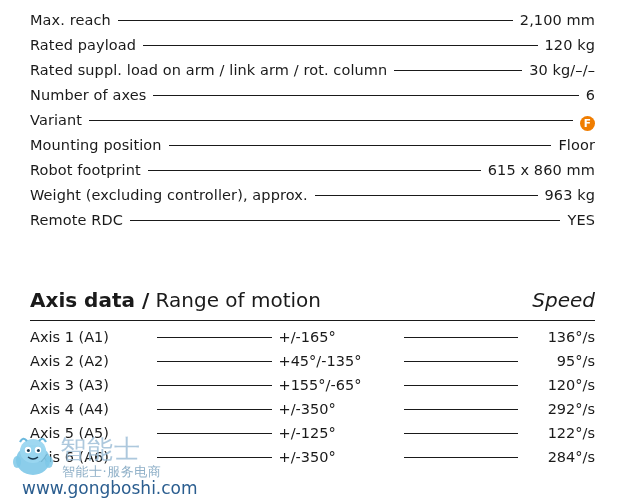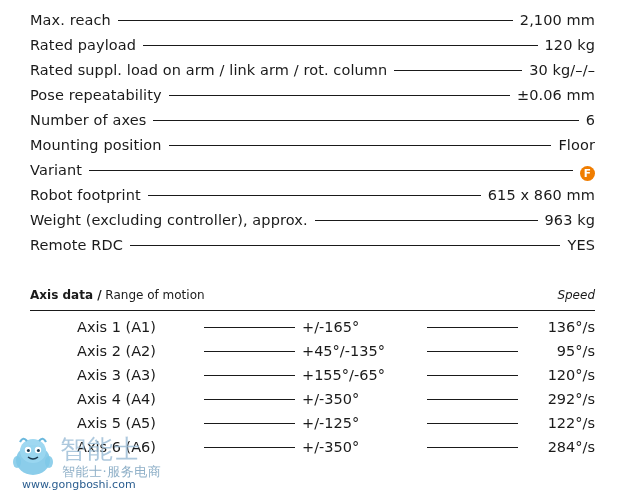"Pose repeatability" div.row { html: <div> <span>Pose repeatability</span> <span></span> <span>±0.06 mm</span> </div> -> none }
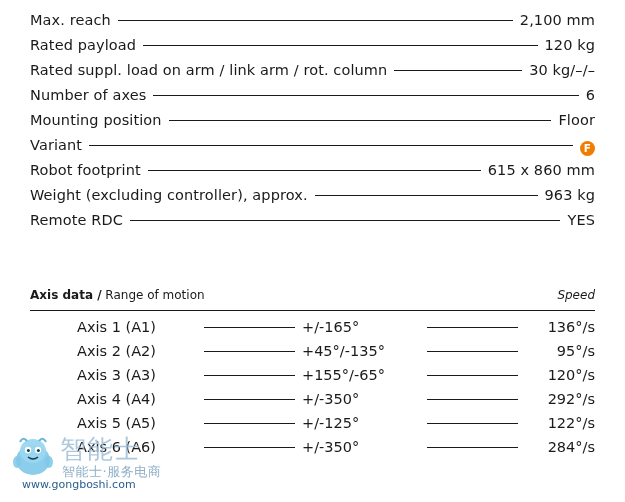"Mounting position" div.row { order: before "Variant" -> after "Variant" }
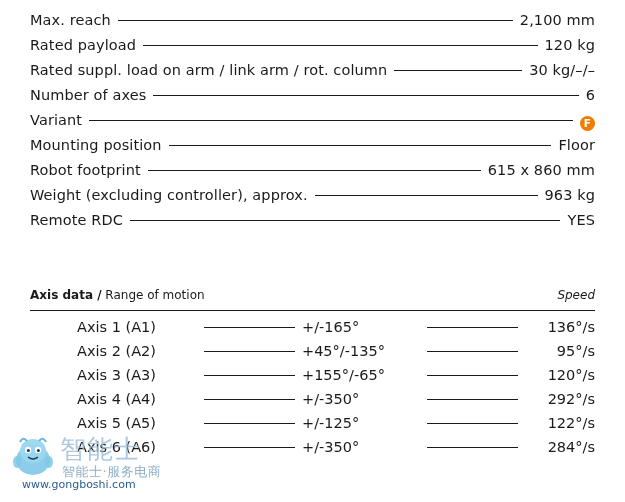"Axis data / Range of" .axis-header { font-size: 12px -> 20px }
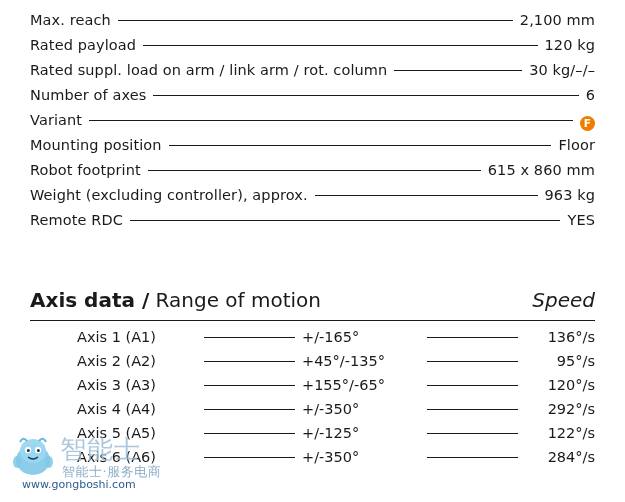"Axis 1 (A1)" .axis-row { margin-left: 47px -> none }
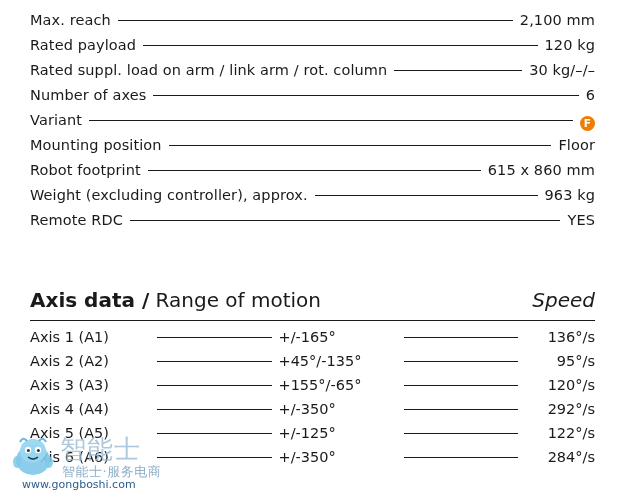"www.gongboshi.com" .wm-url { font-size: 11px -> 17px }
